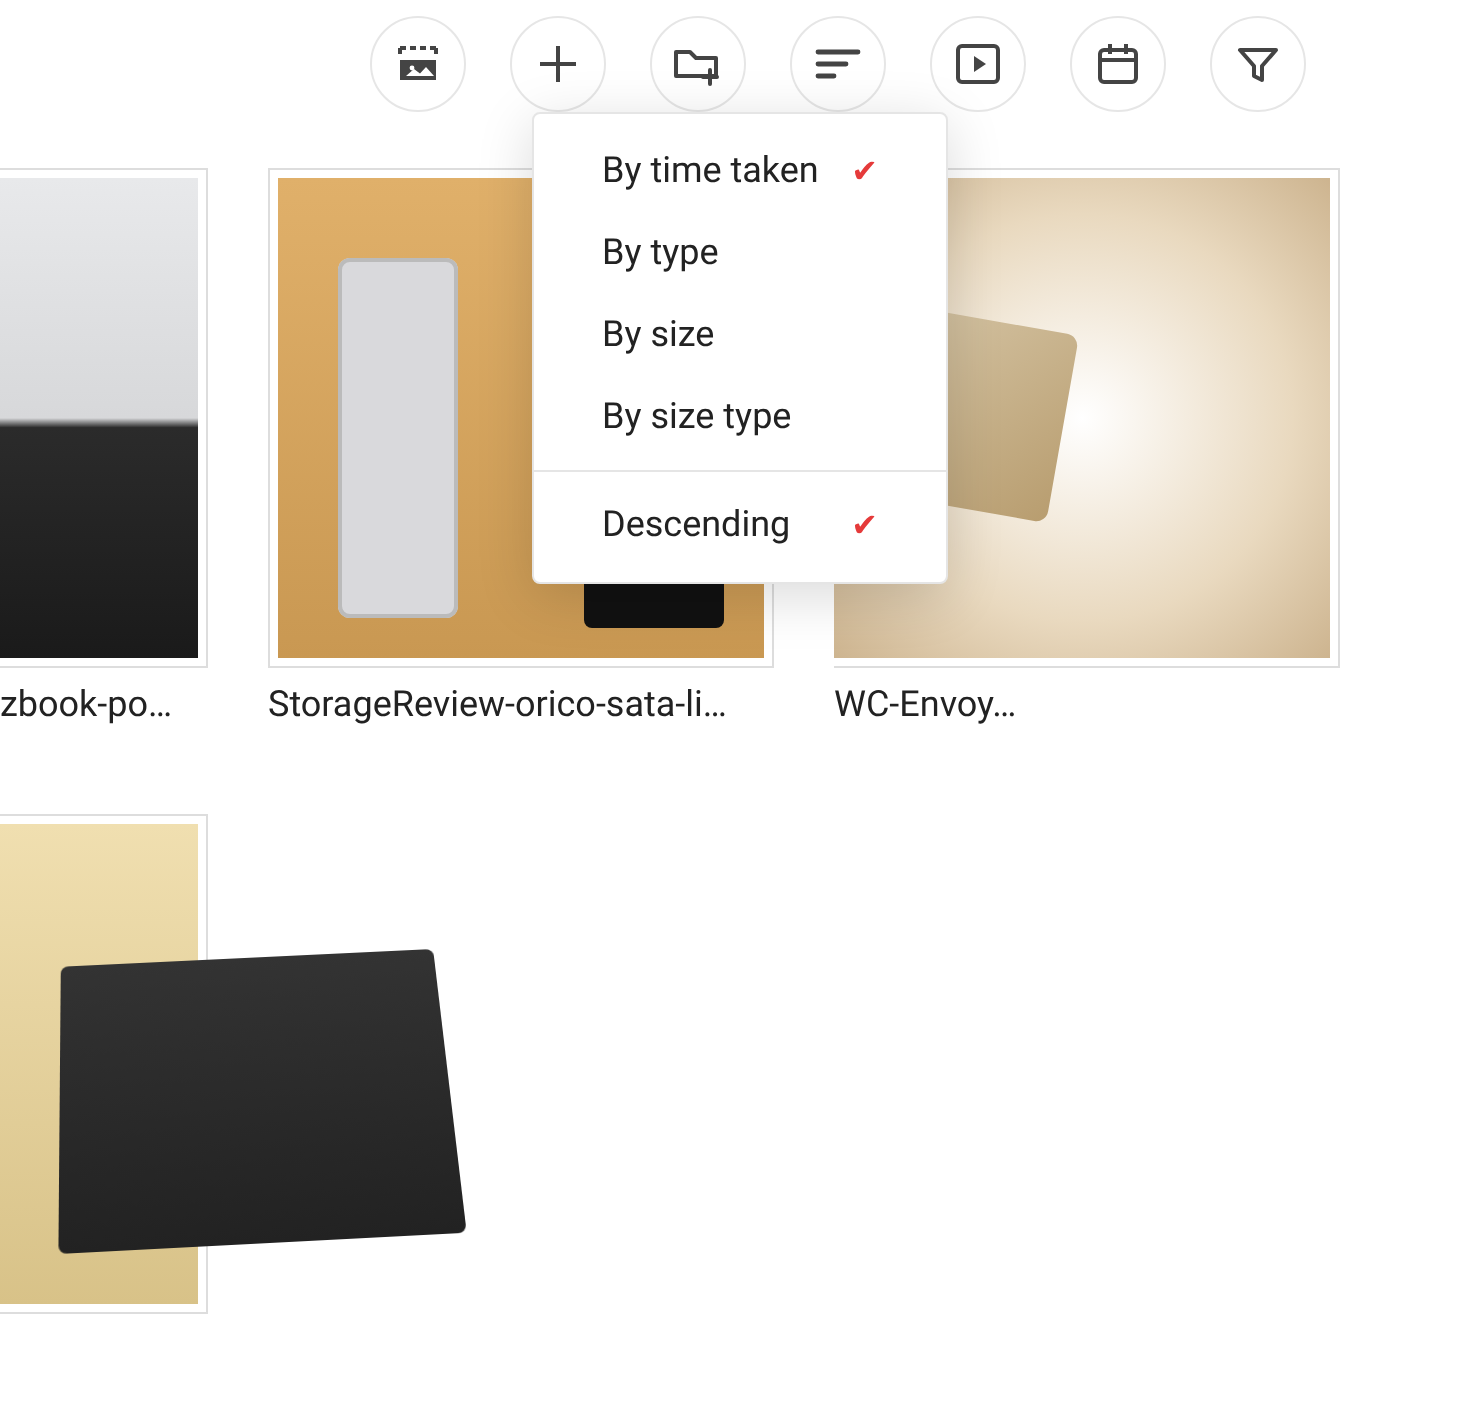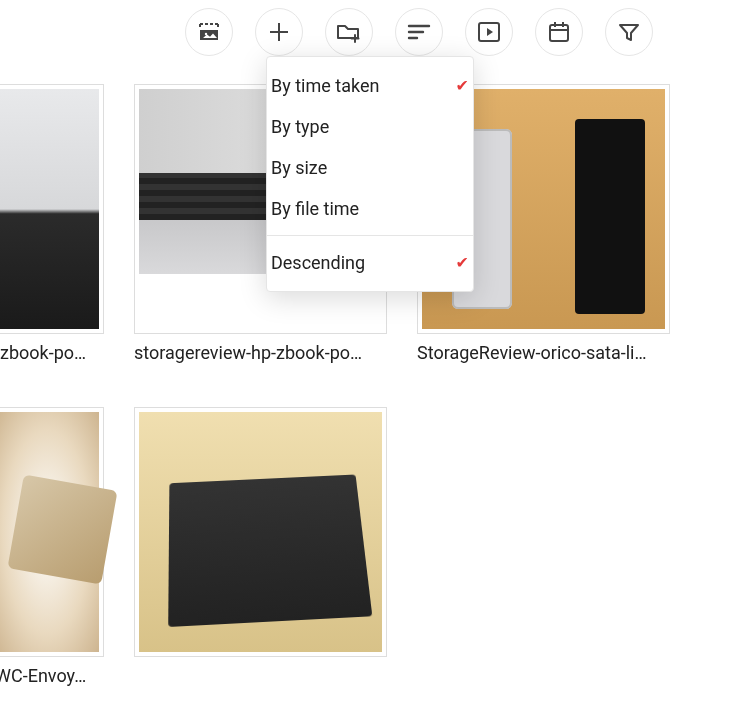"By time taken" .dd-item { padding: 10px 4px -> 10px 34px }
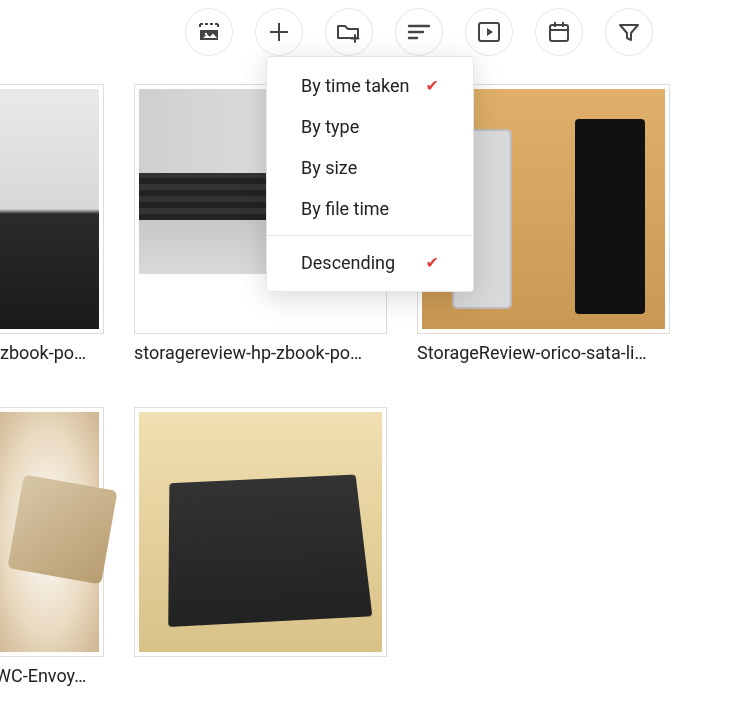"By file time" span { text: file time -> size type }
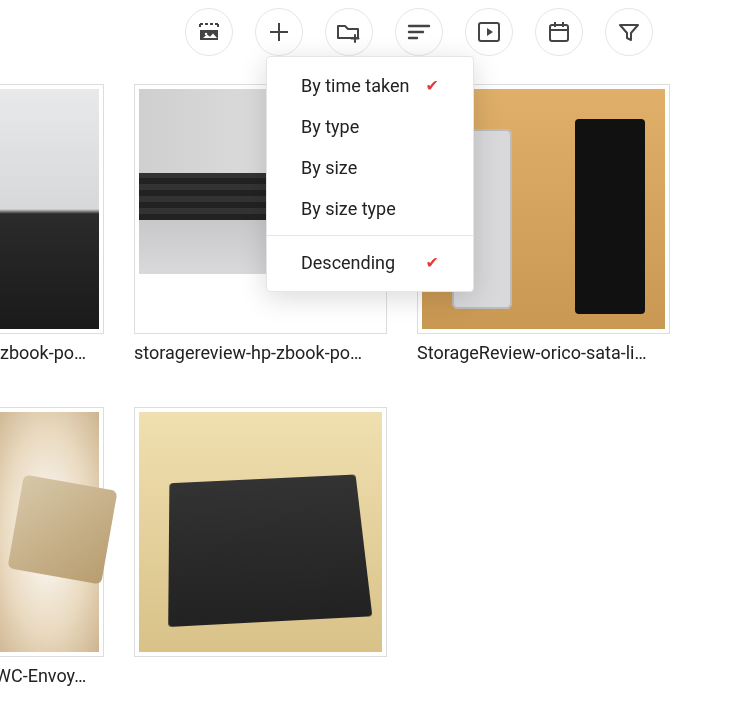"storagereview-hp-zbook-po…" div.card { html: <div> <div> <div></div> </div> <div>storagereview-hp-zbook-po…</div> </div> -> none }
